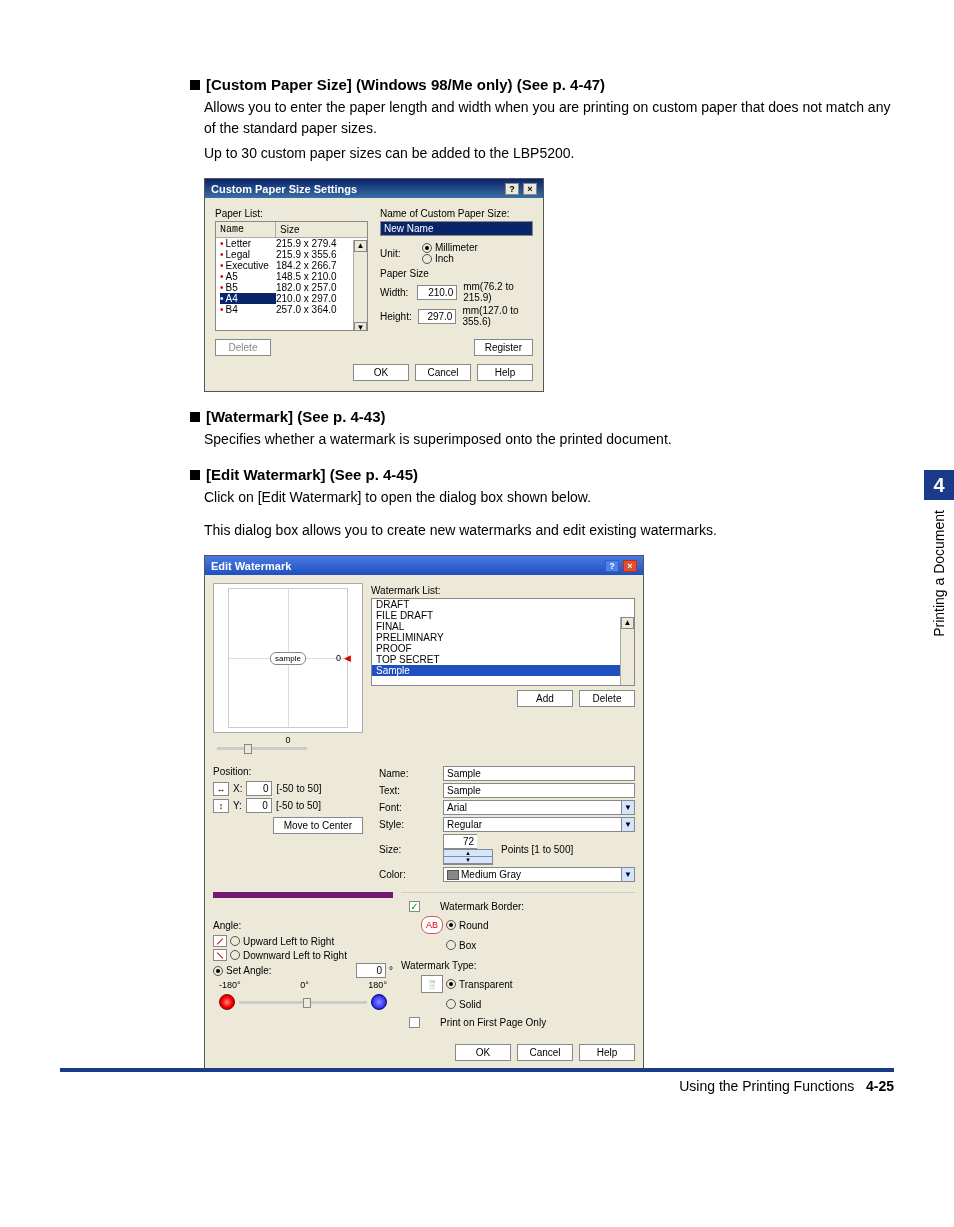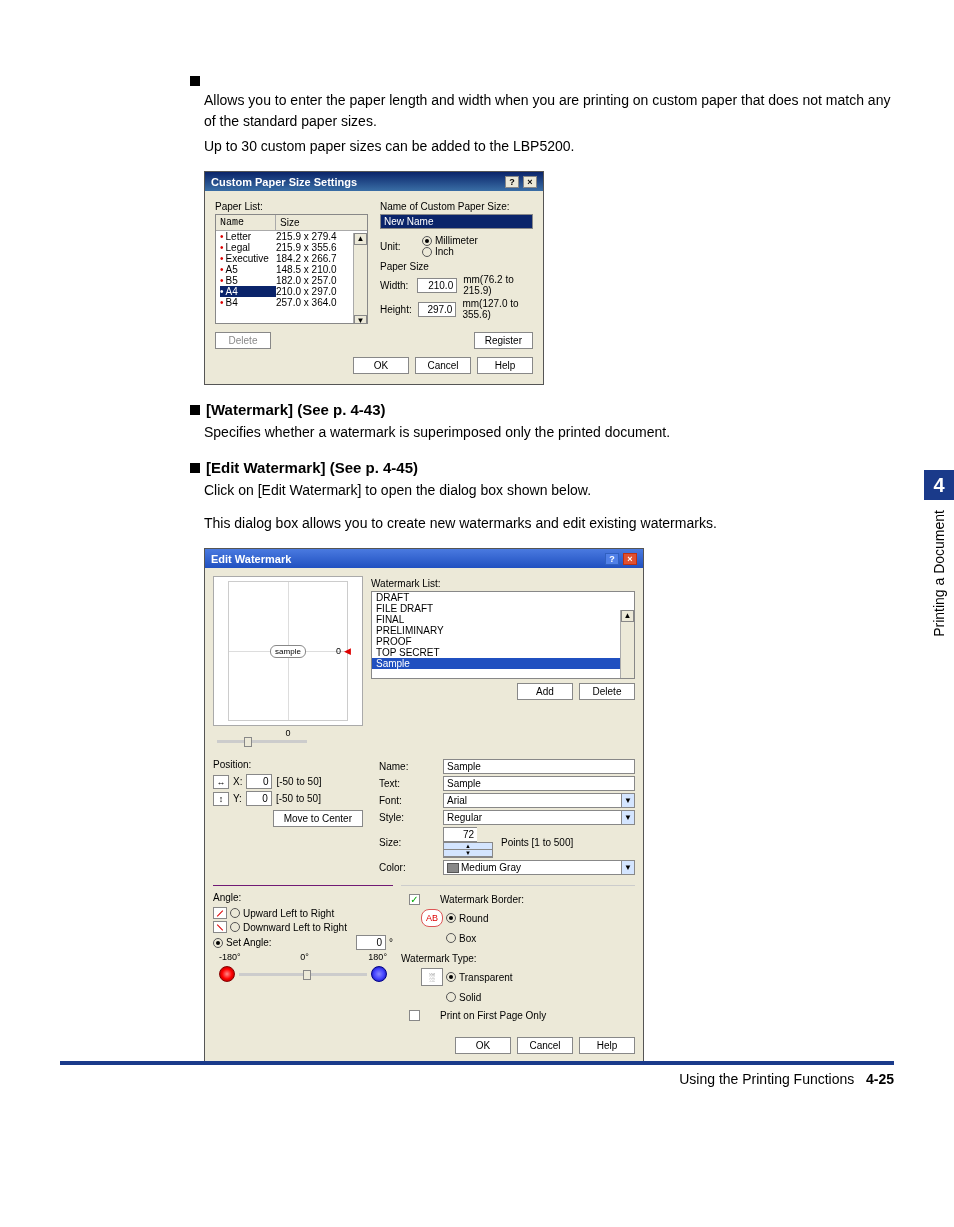"[Custom Paper Size] (Windows 98/Me" b { html: none -> <b>[Custom Paper Size] (Windows 98/Me only) (See p. 4-47)</b> }
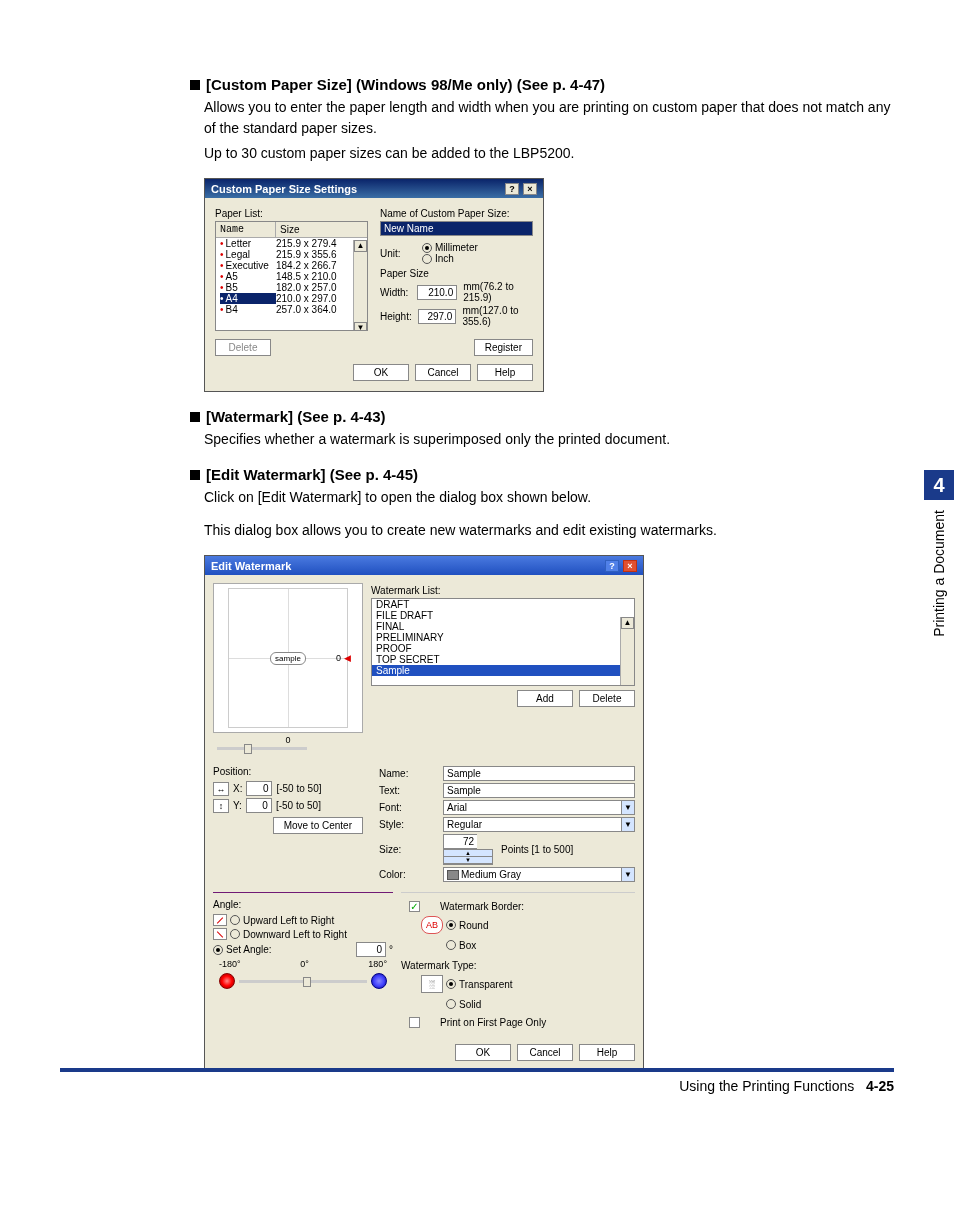"Specifies whether a watermark is" p.para { text: only -> onto }
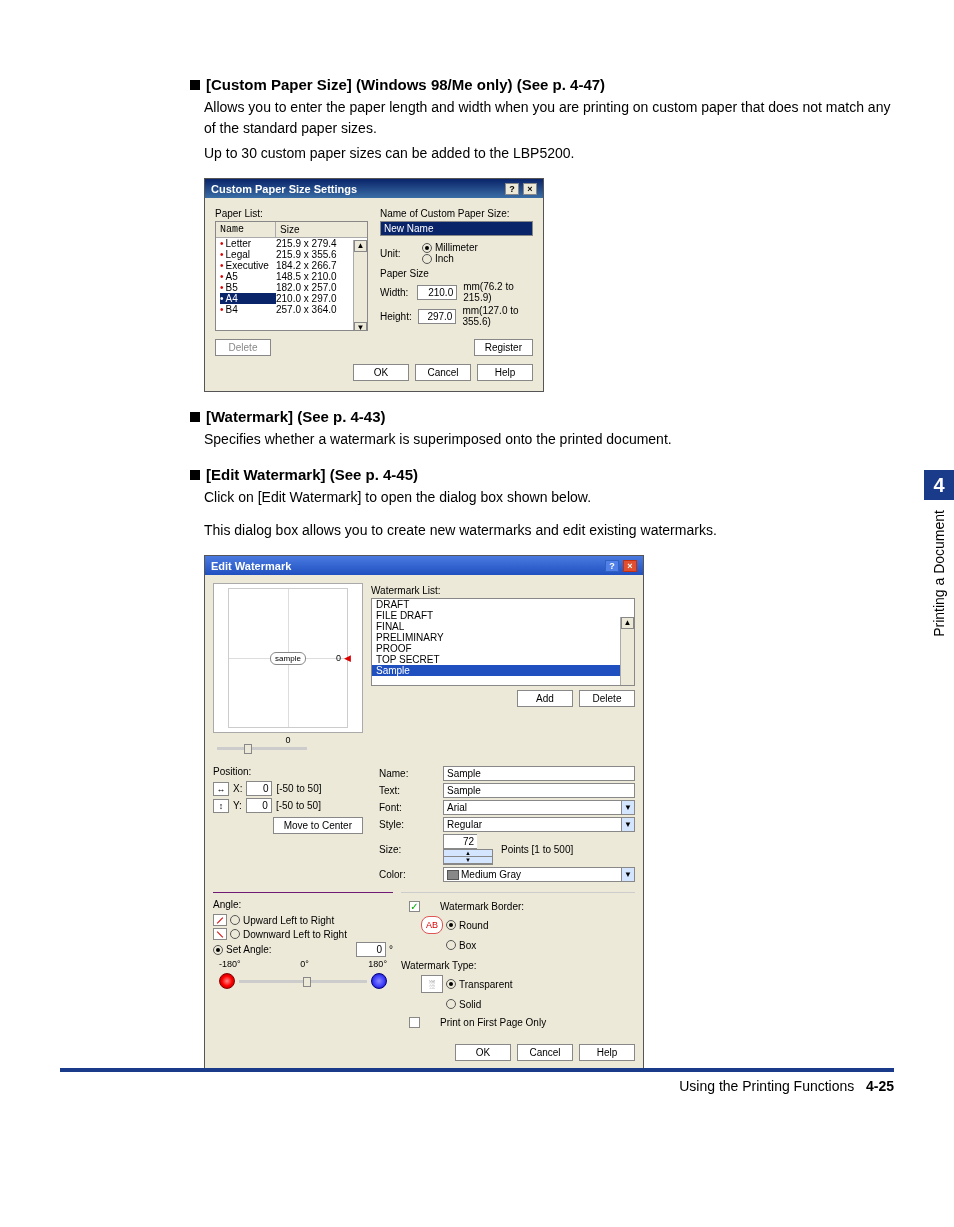"Angle:" .lowL { border-top: 1px solid #701a75 -> 6px solid #701a75; padding-top: 4px -> 20px }
